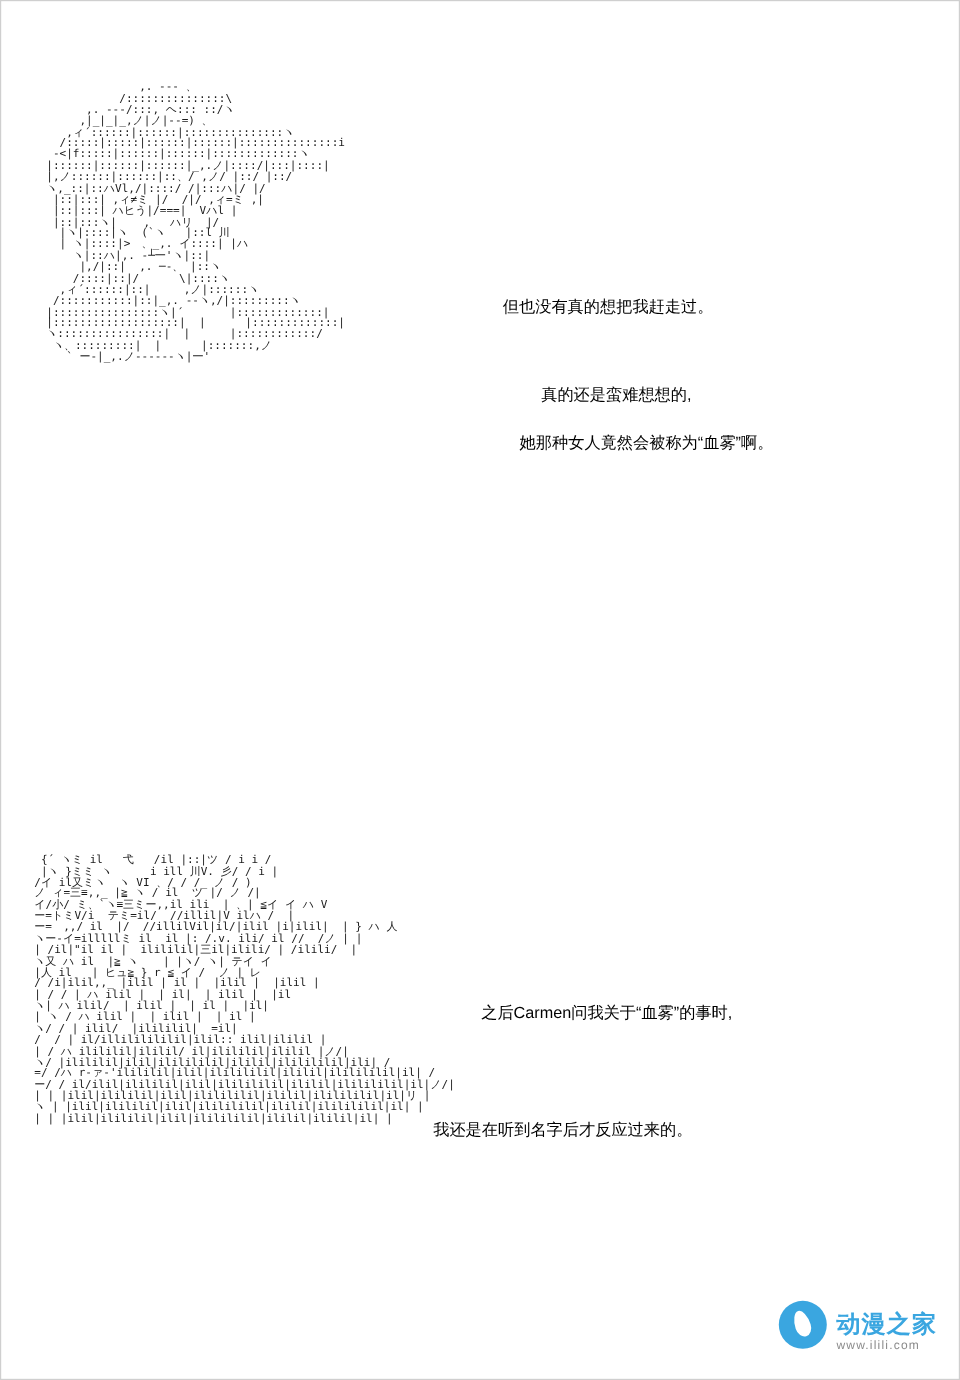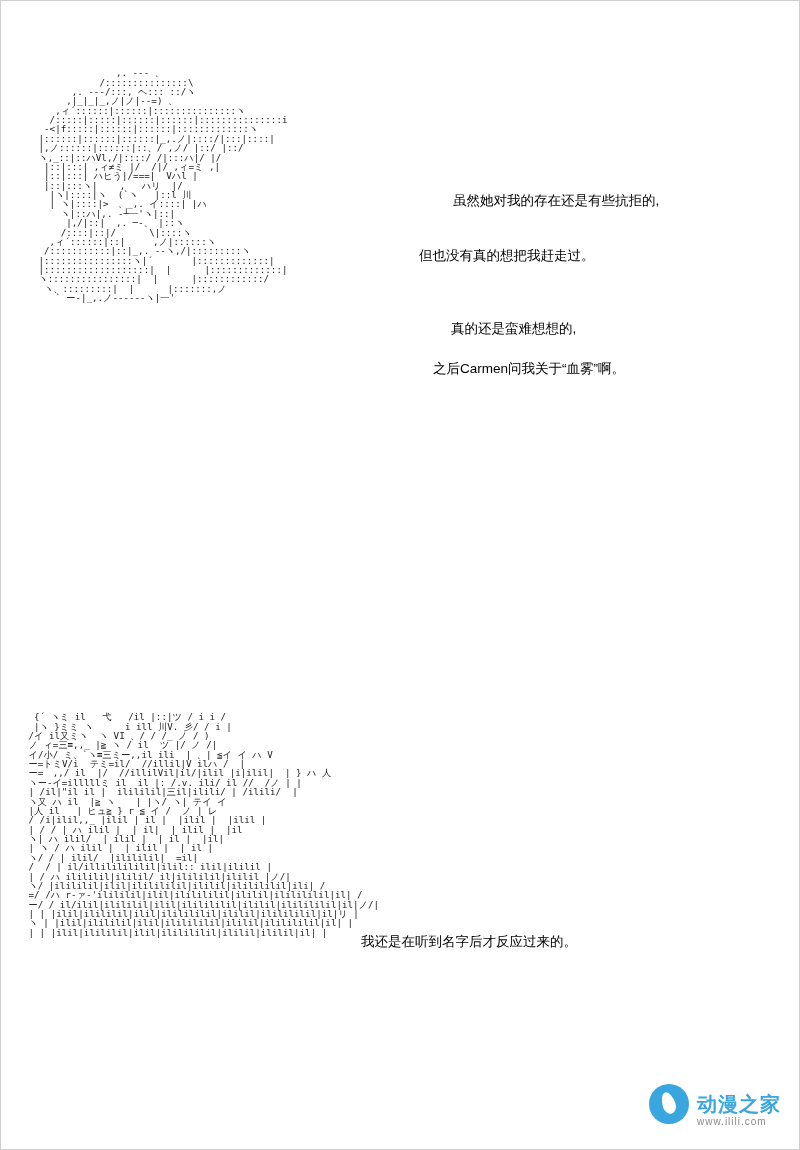"虽然她对我的存在还是有些抗拒的," div.dialogue { html: <div>虽然她对我的存在还是有些抗拒的,</div> -> none }
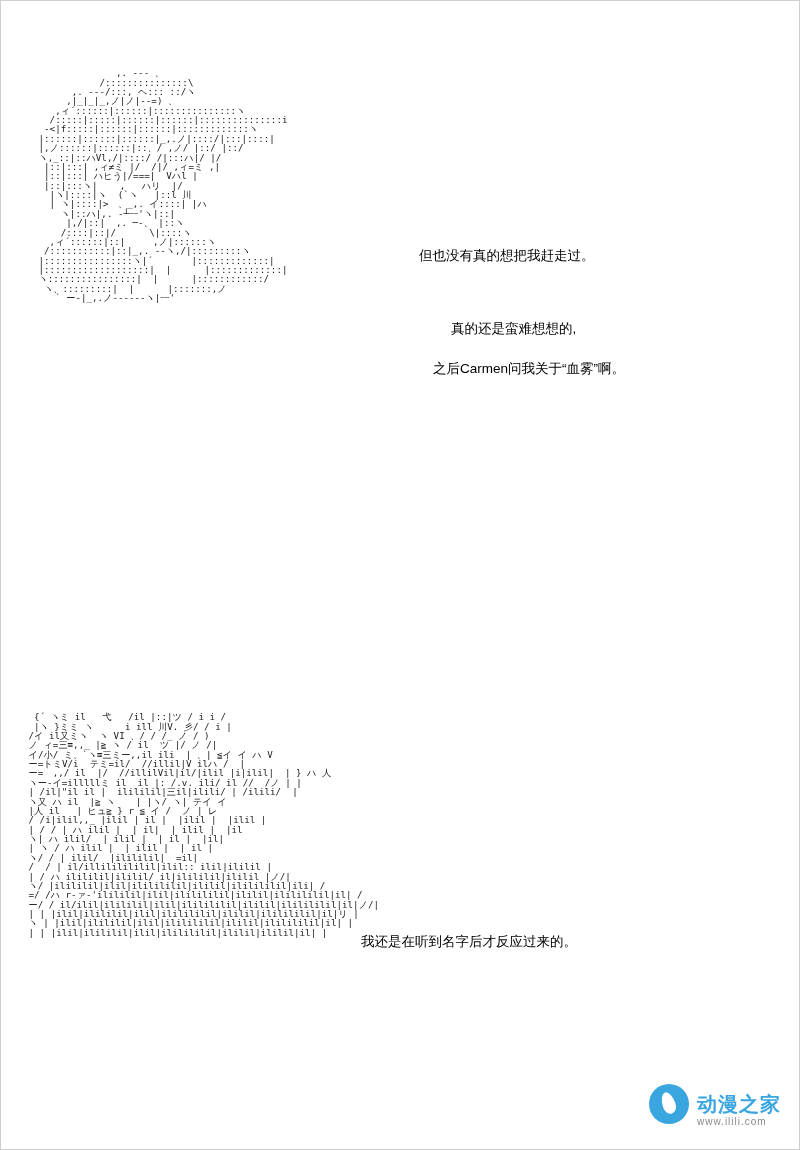"之后Carmen问我关于“血雾”啊。" div.dialogue { text: 之后Carmen问我关于 -> 她那种女人竟然会被称为 }
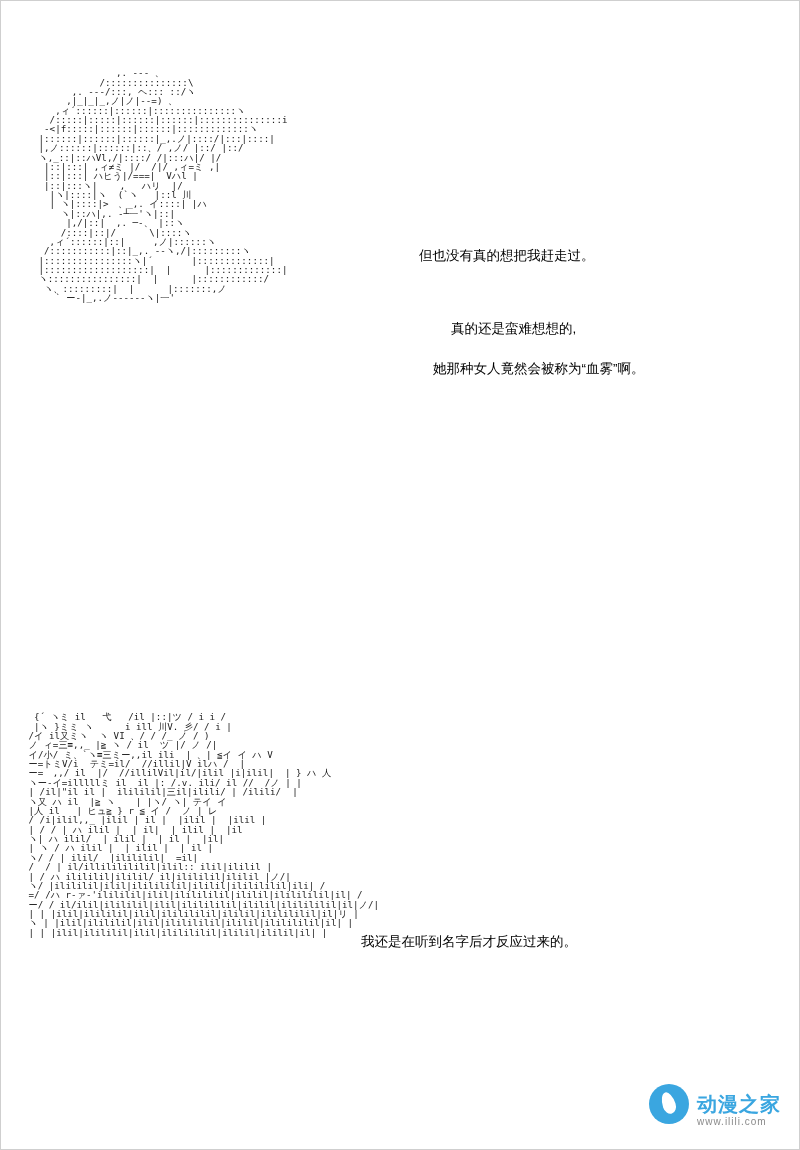"之后Carmen问我关于“血雾”的事时," div.dialogue { html: none -> <div>之后Carmen问我关于“血雾”的事时,</div> }
